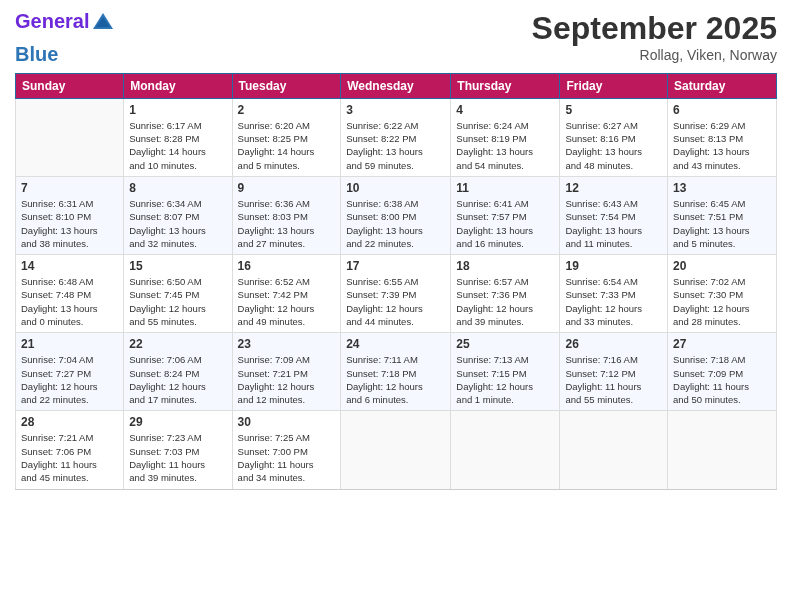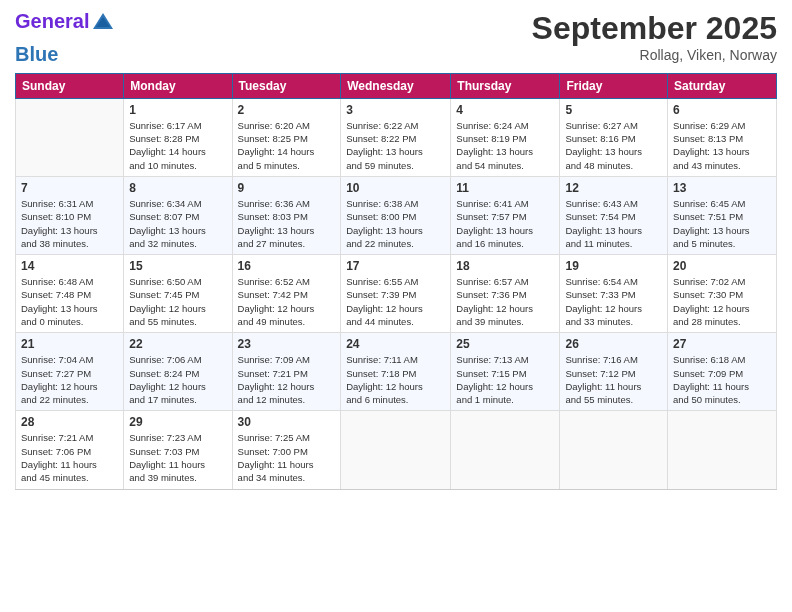"Sunrise: 6:18 AM" div { text: 6:18 -> 7:18 }
